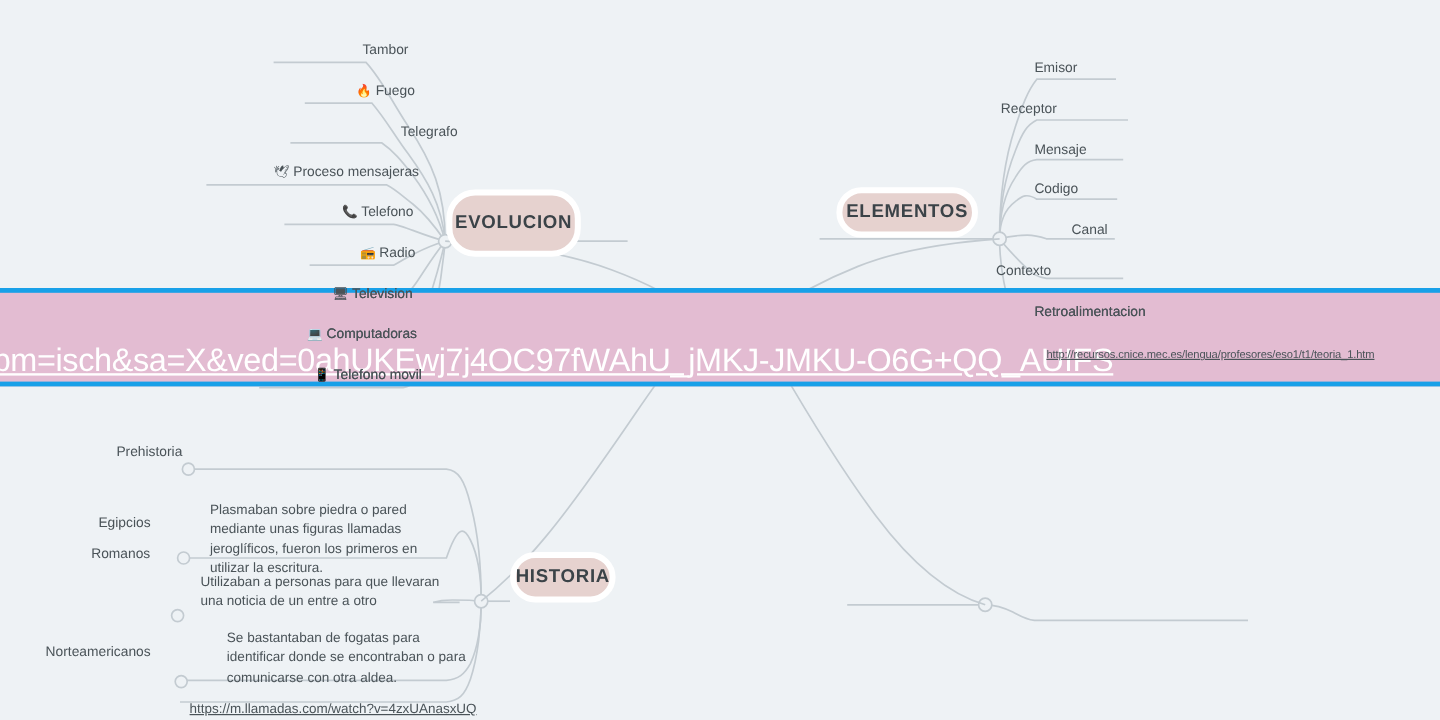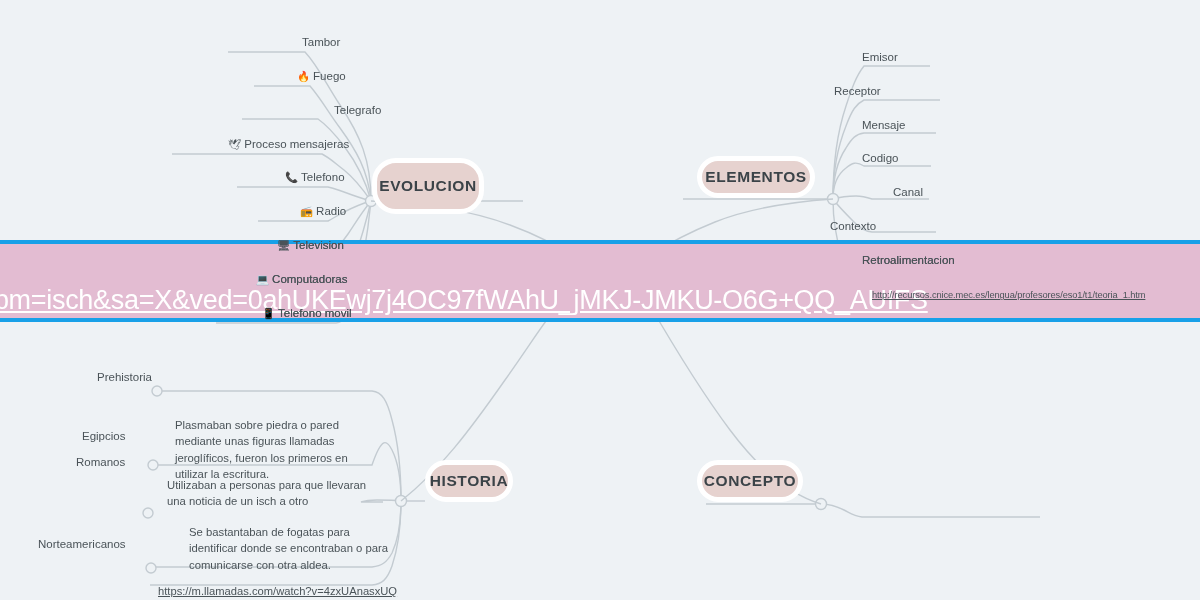"Utilizaban a personas para que" span { text: isch -> entre }
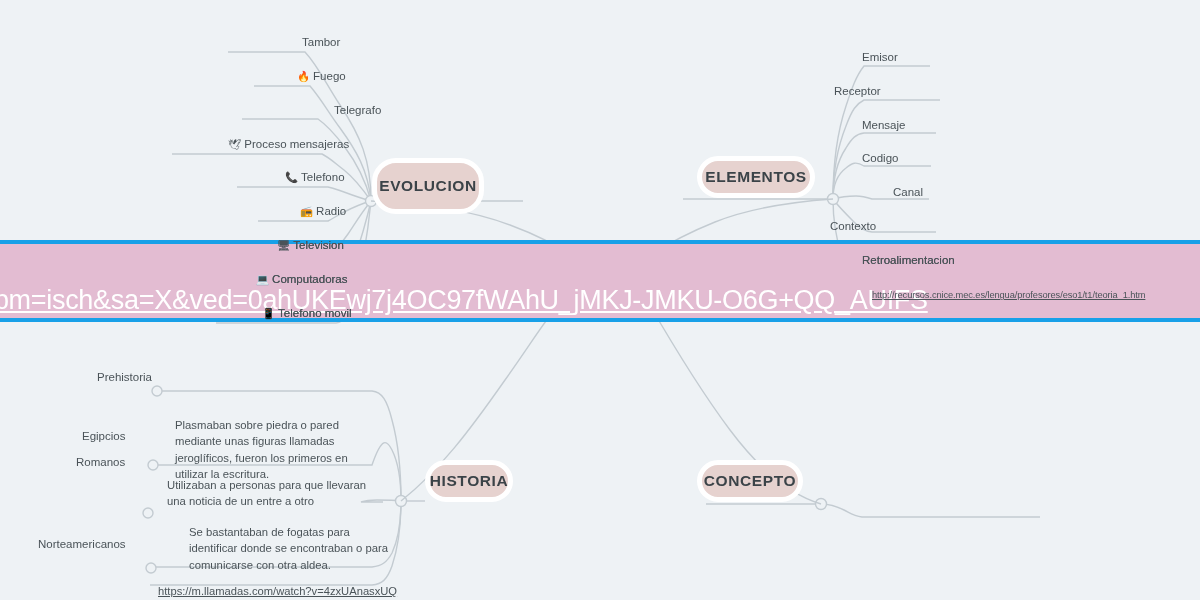"CONCEPTO" div.topic { html: <div> <span>CONCEPTO</span> </div> -> none }
